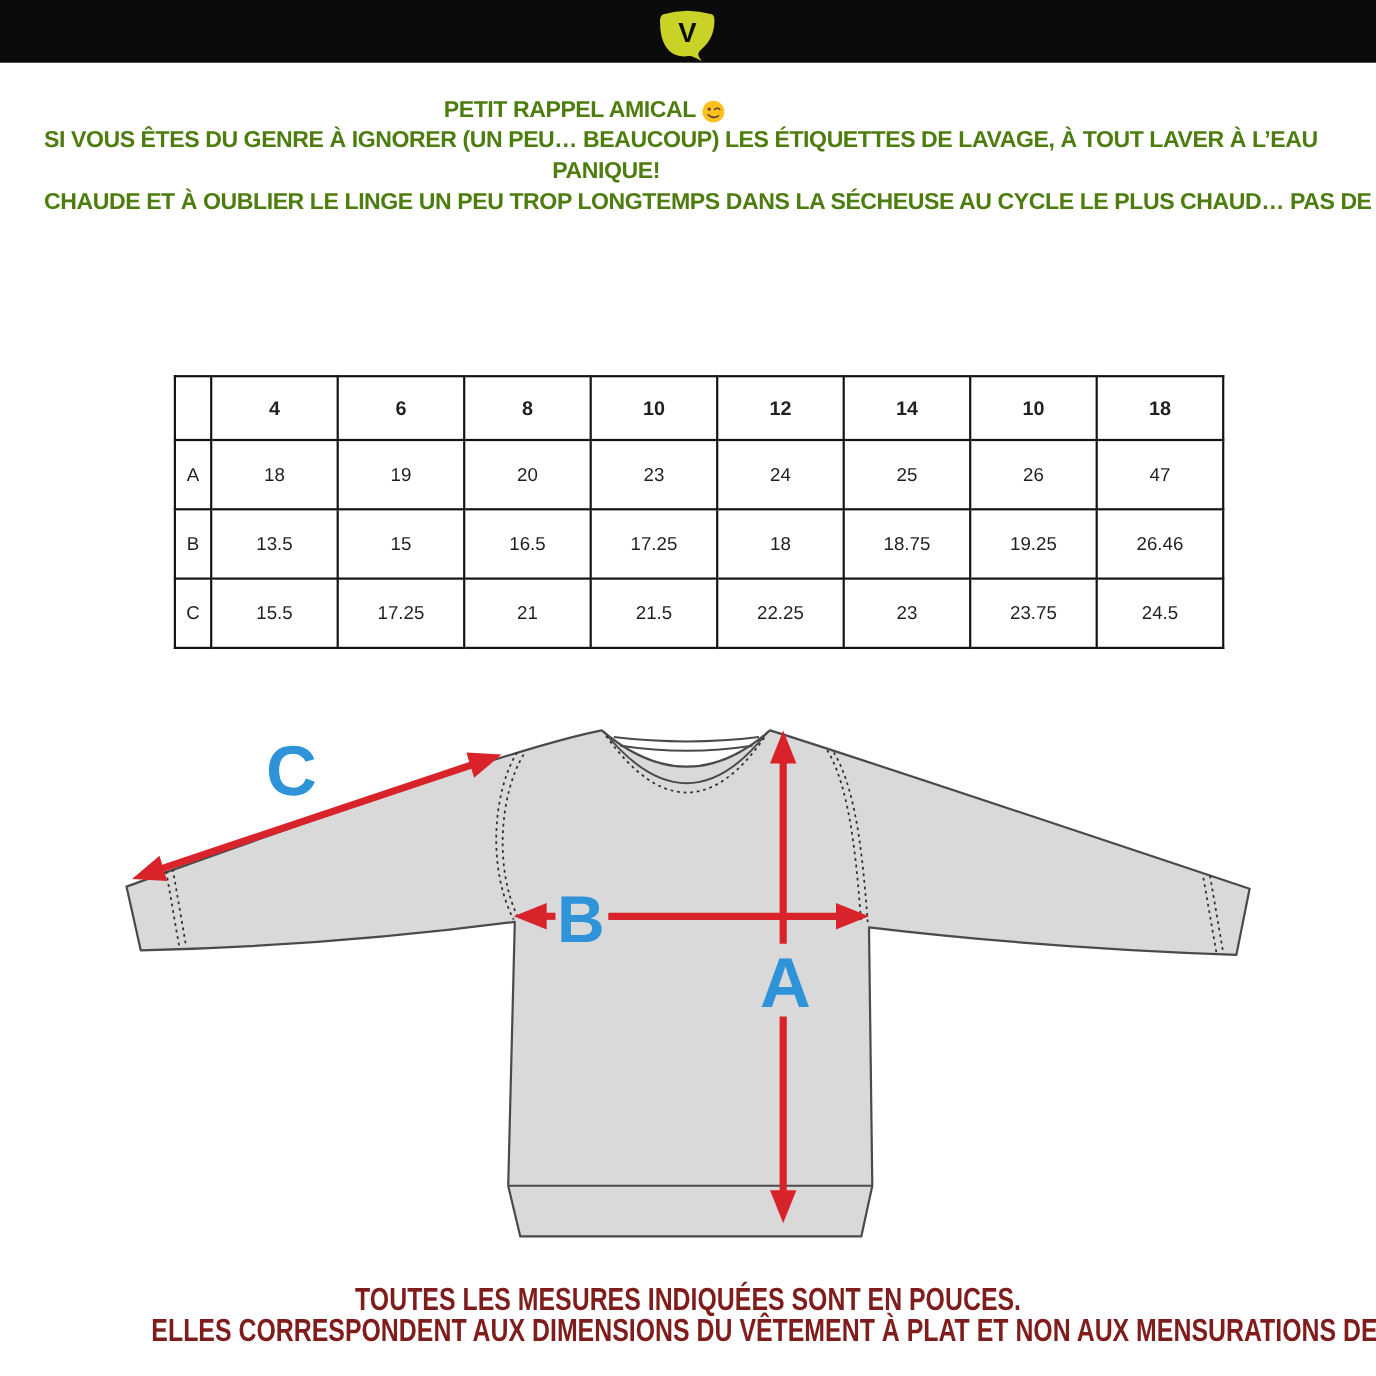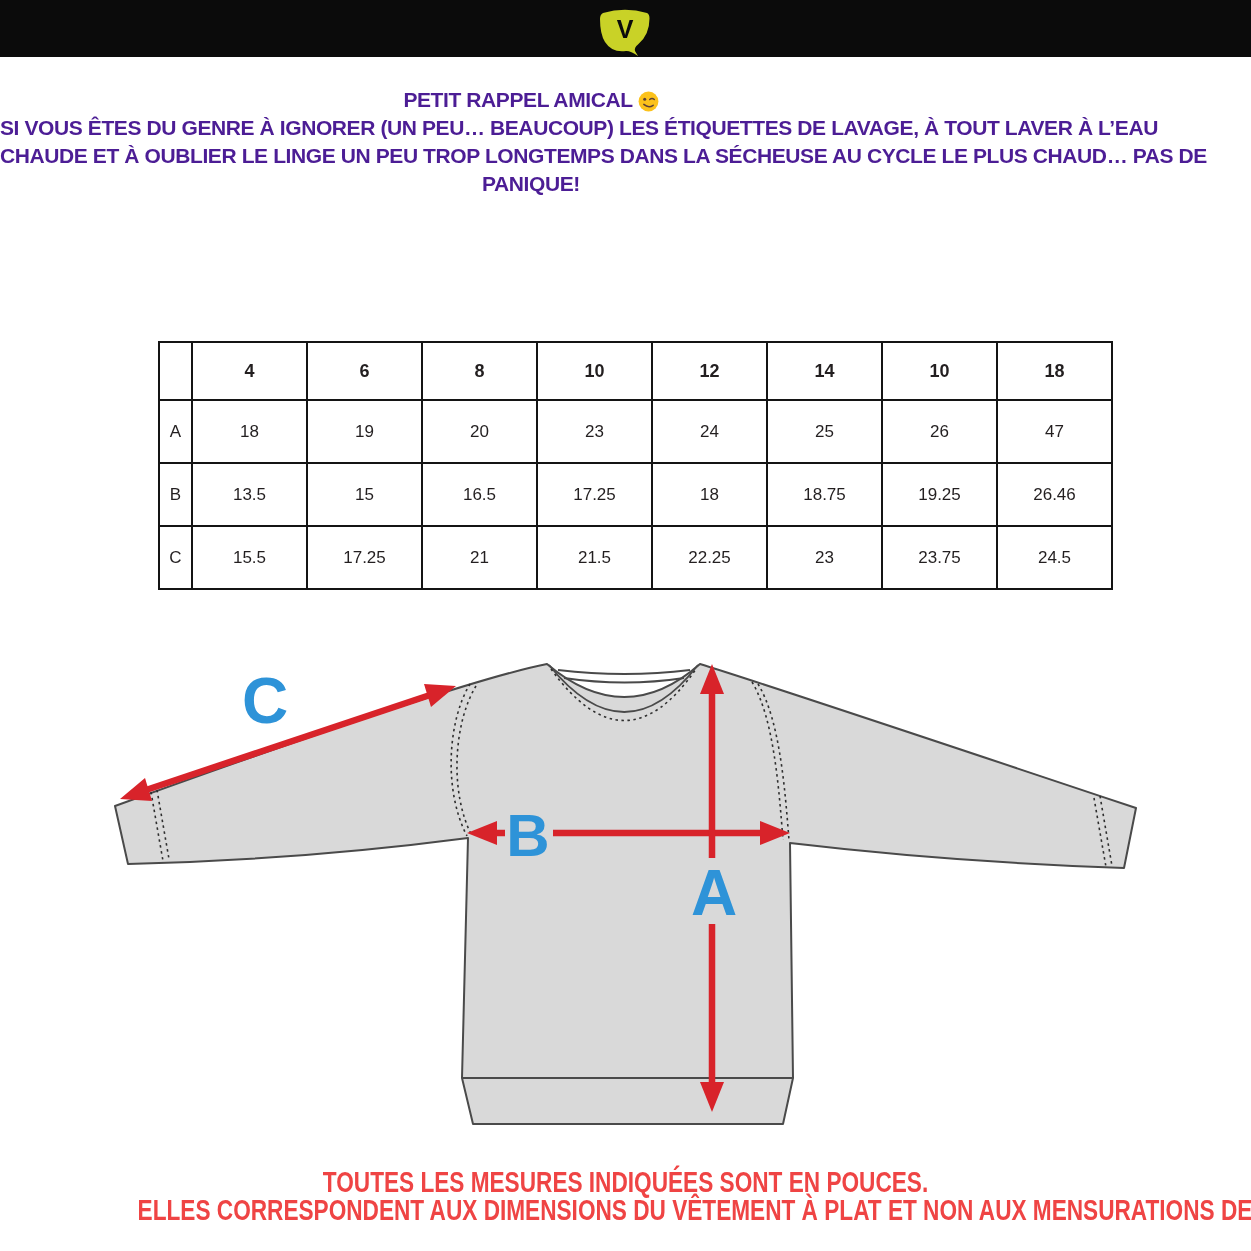"PETIT RAPPEL AMICAL" .intro { color: #4c1d95 -> #4d7c0f }
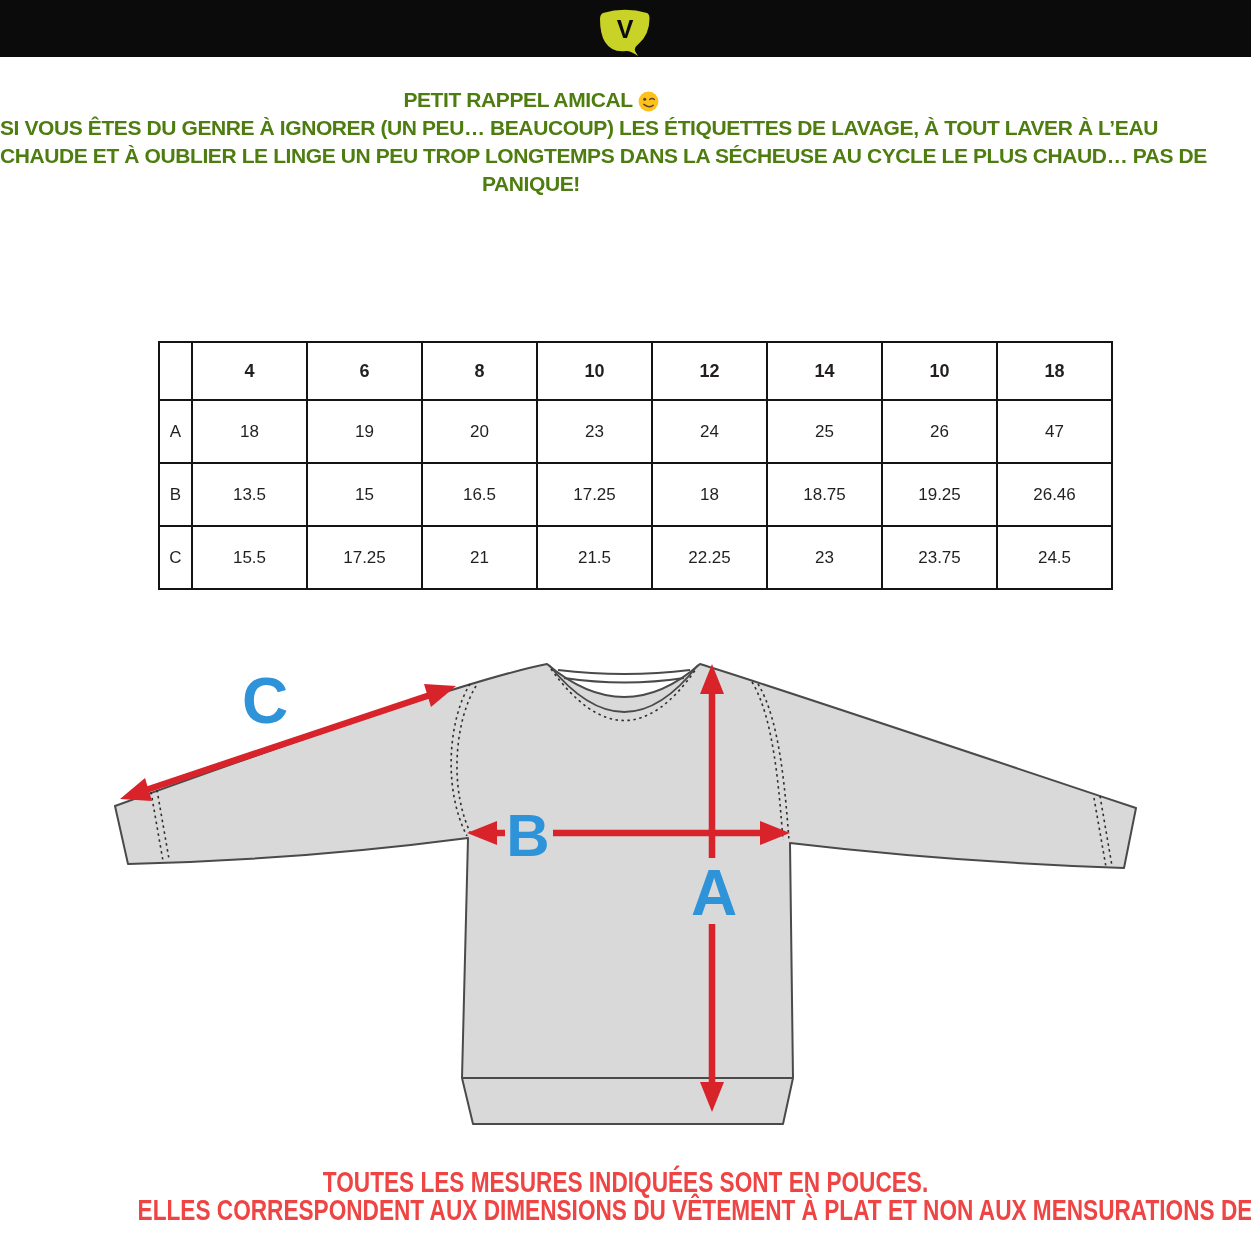"SI VOUS ÊTES DU GENRE" .intro .line { padding-left: none -> 40px }
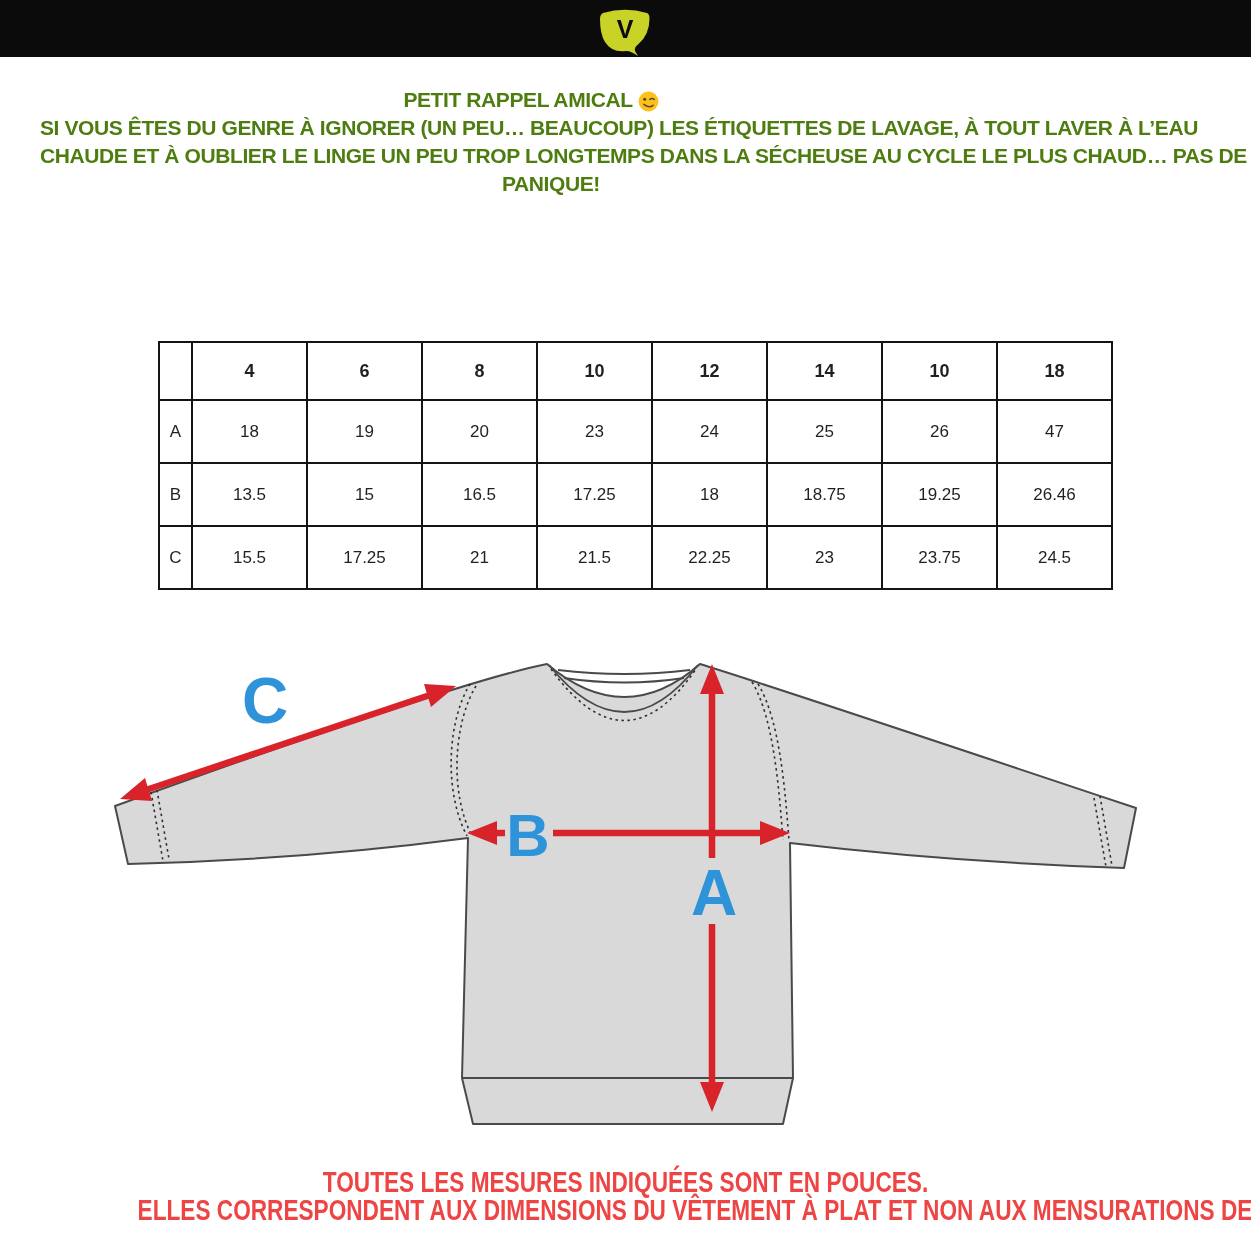"CHAUDE ET À OUBLIER LE" div.line { order: before "PANIQUE!" -> after "PANIQUE!" }
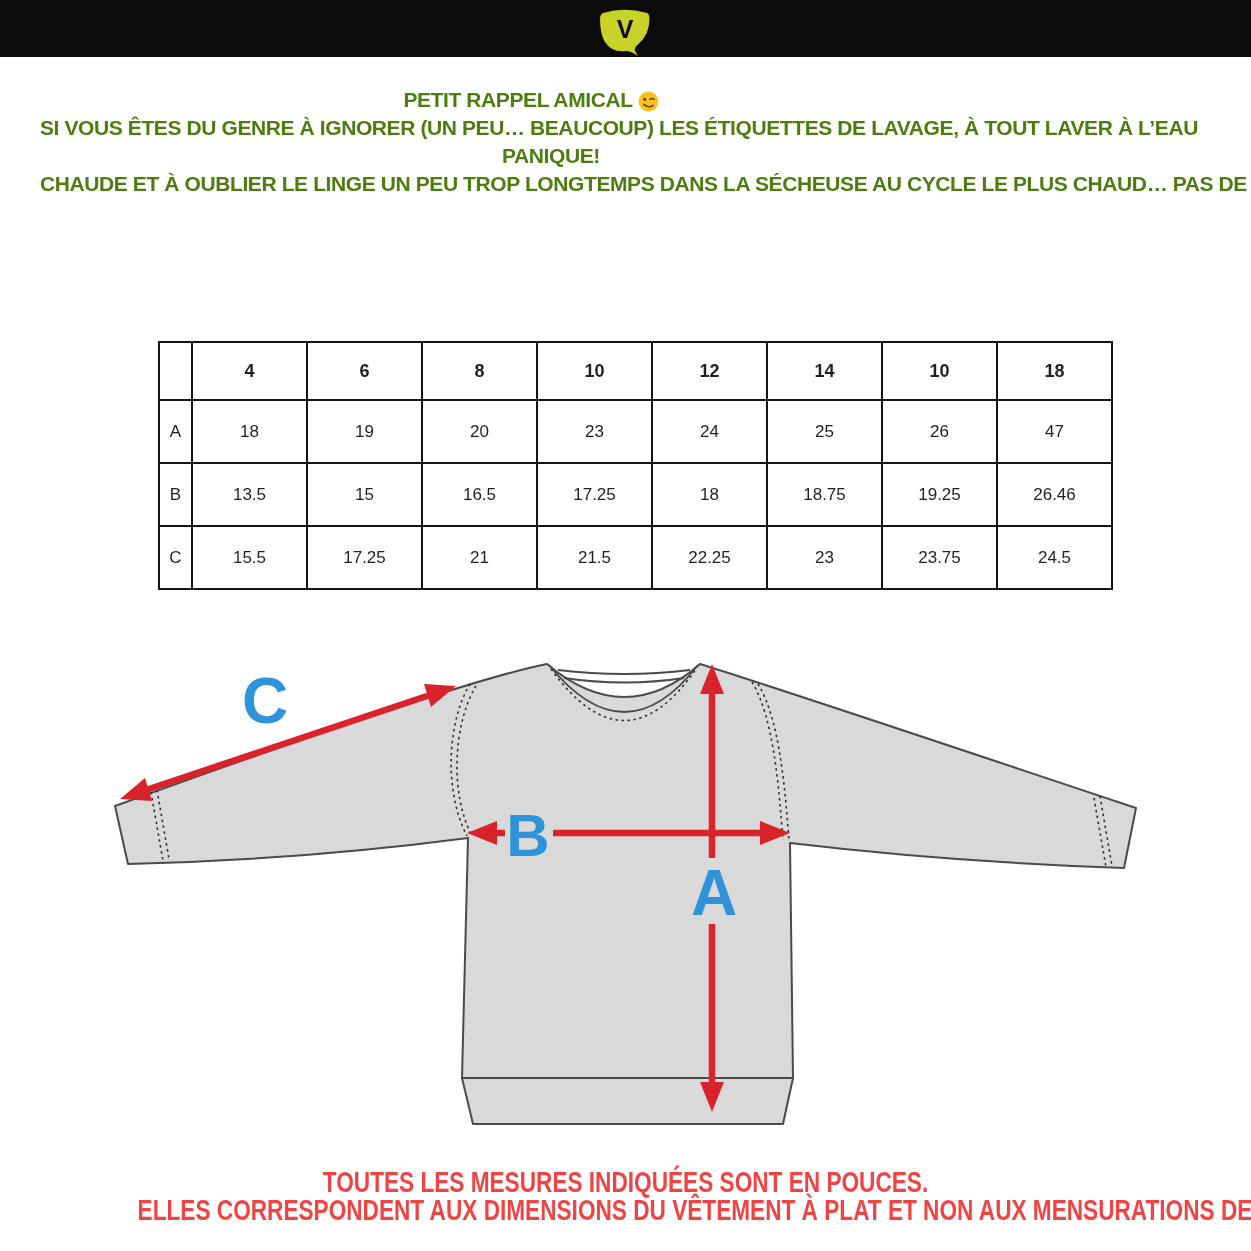"TOUTES LES MESURES INDIQUÉES SONT" .footer { color: #ef4444 -> #7f1d1d }
